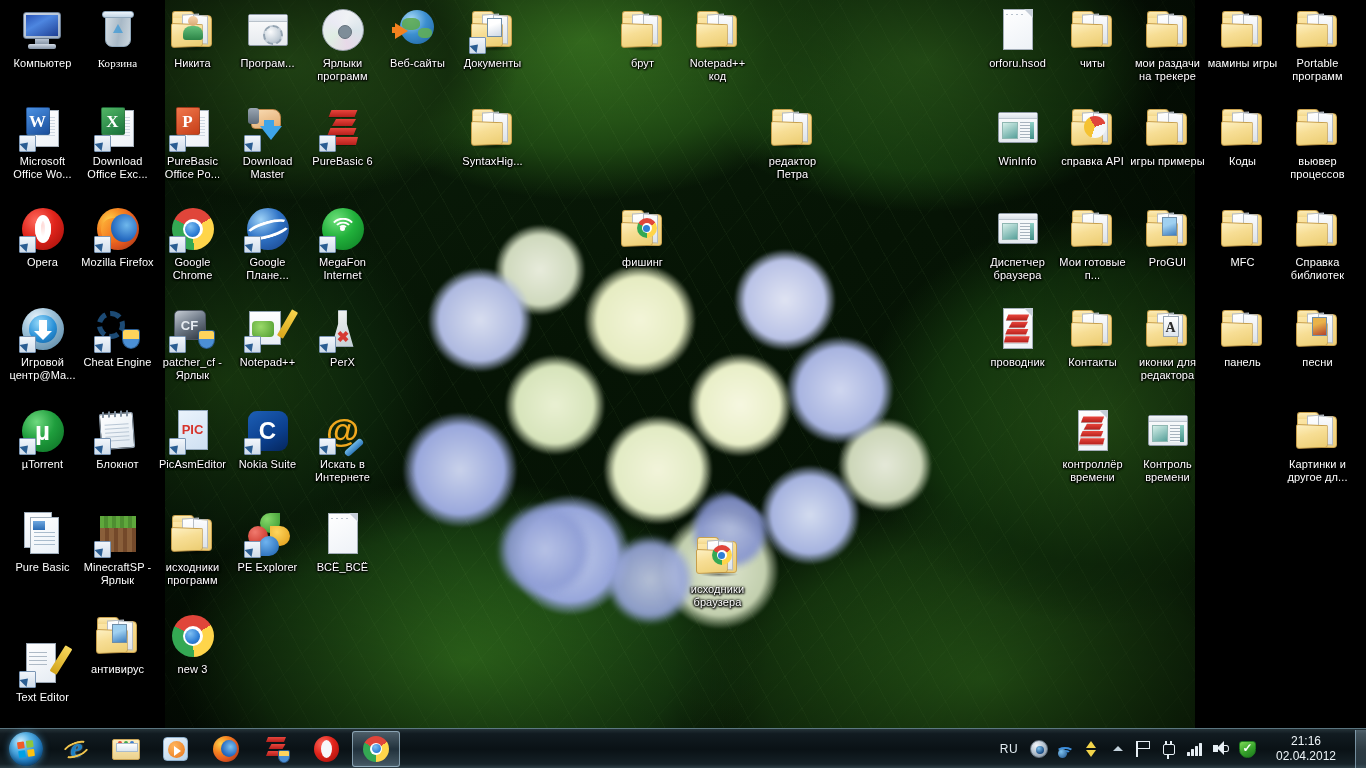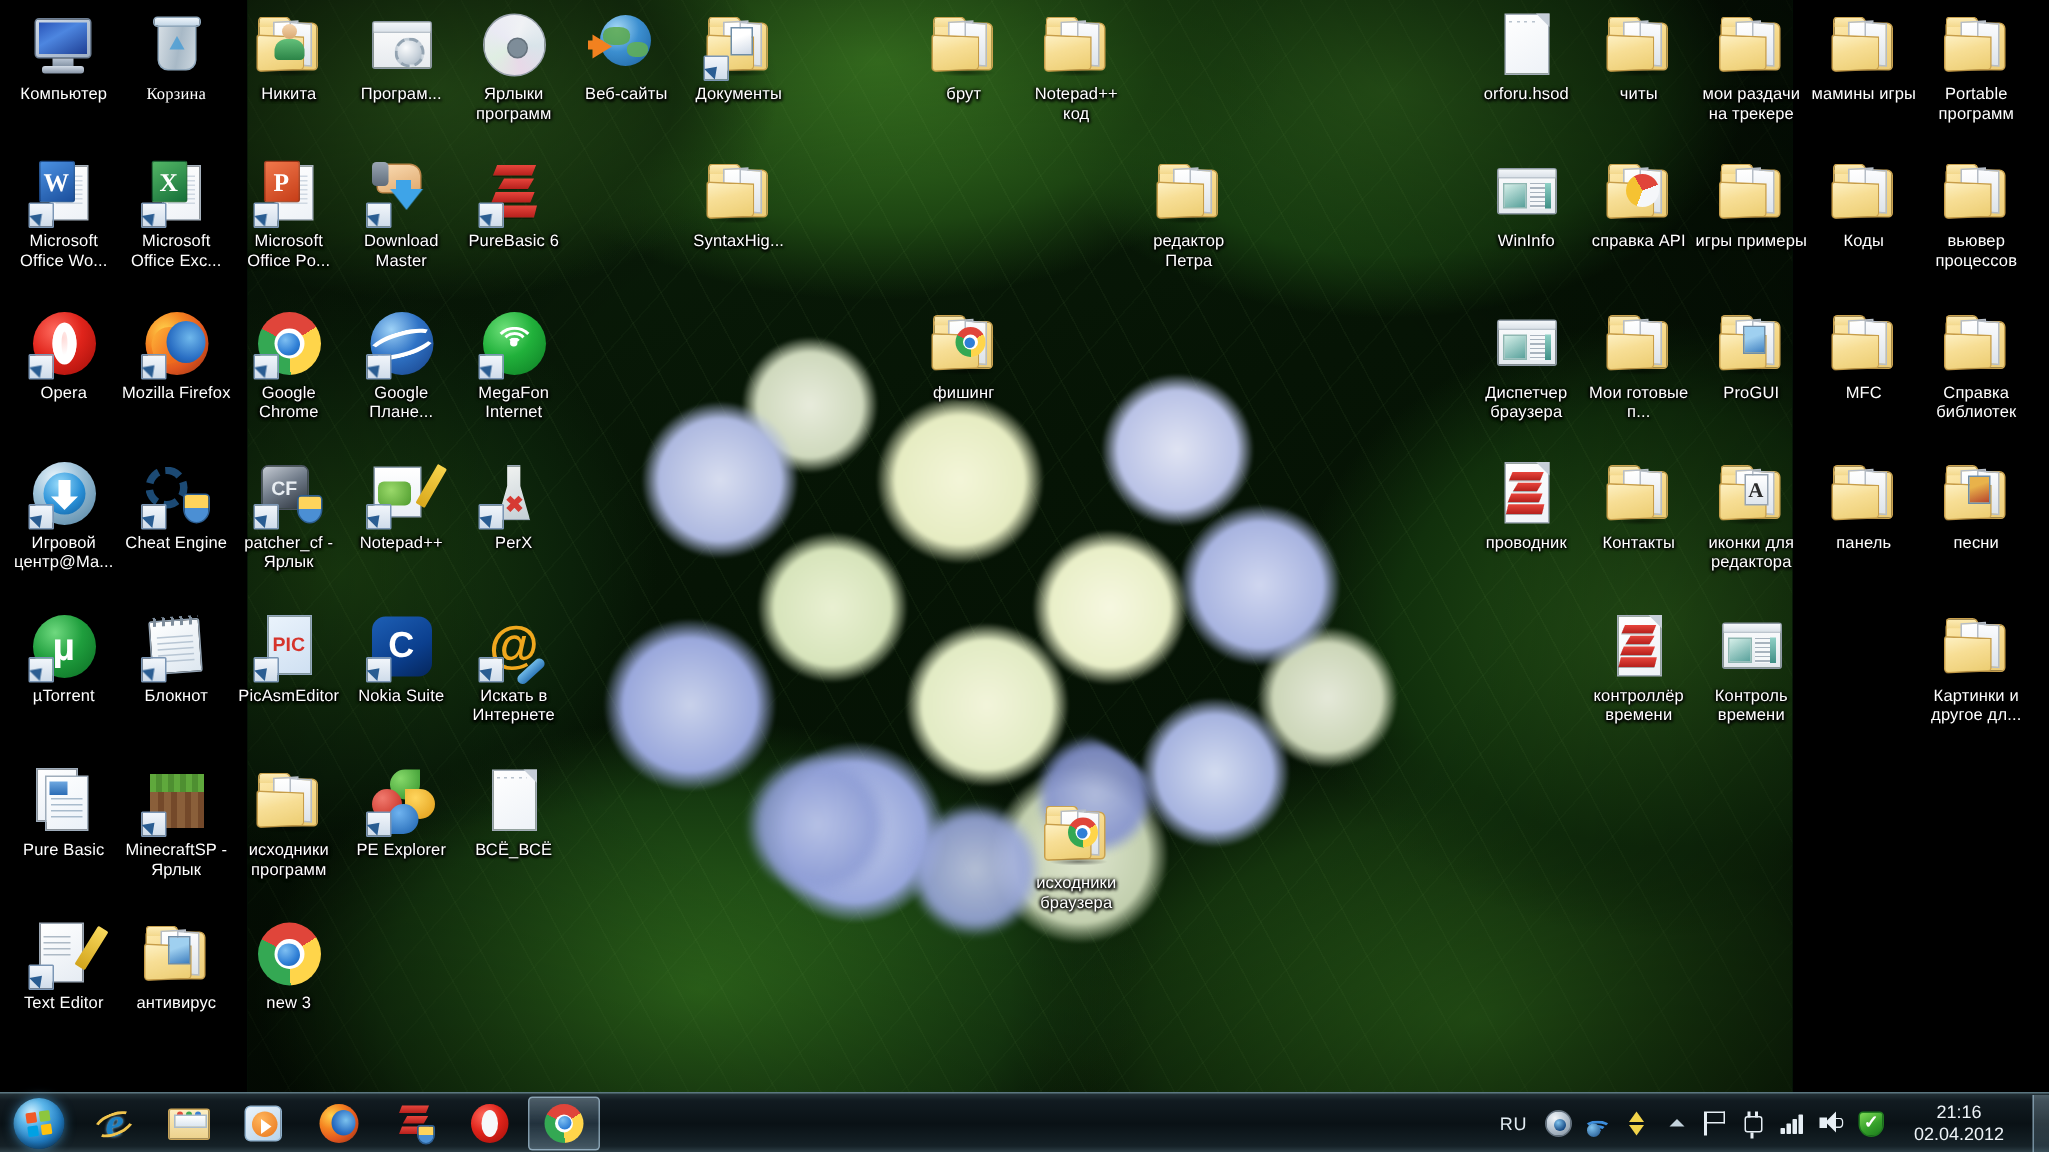"Microsoft Office Exc..." div.lbl { text: Microsoft -> Download }
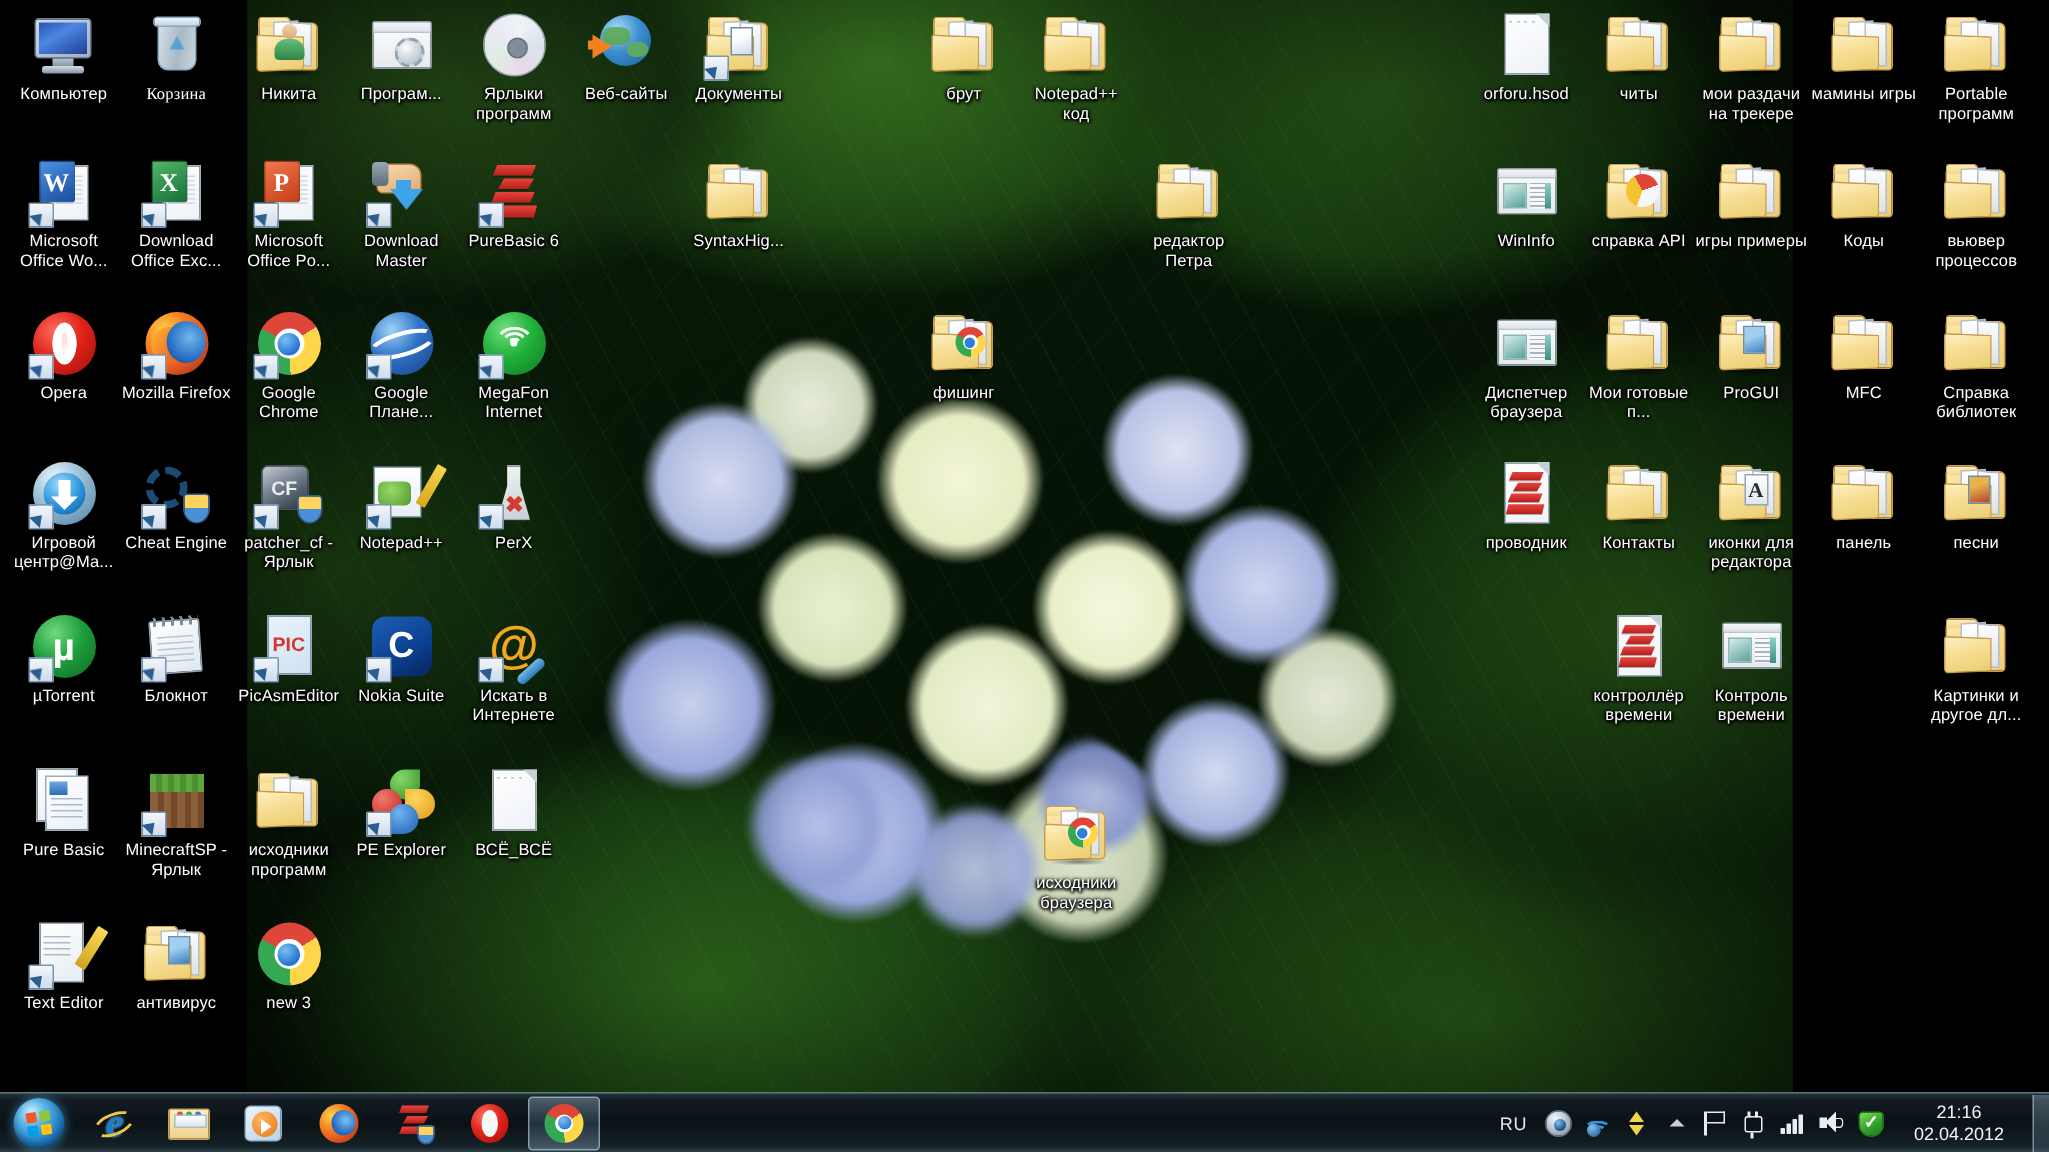"Microsoft Office Po..." div.lbl { text: Microsoft -> PureBasic }
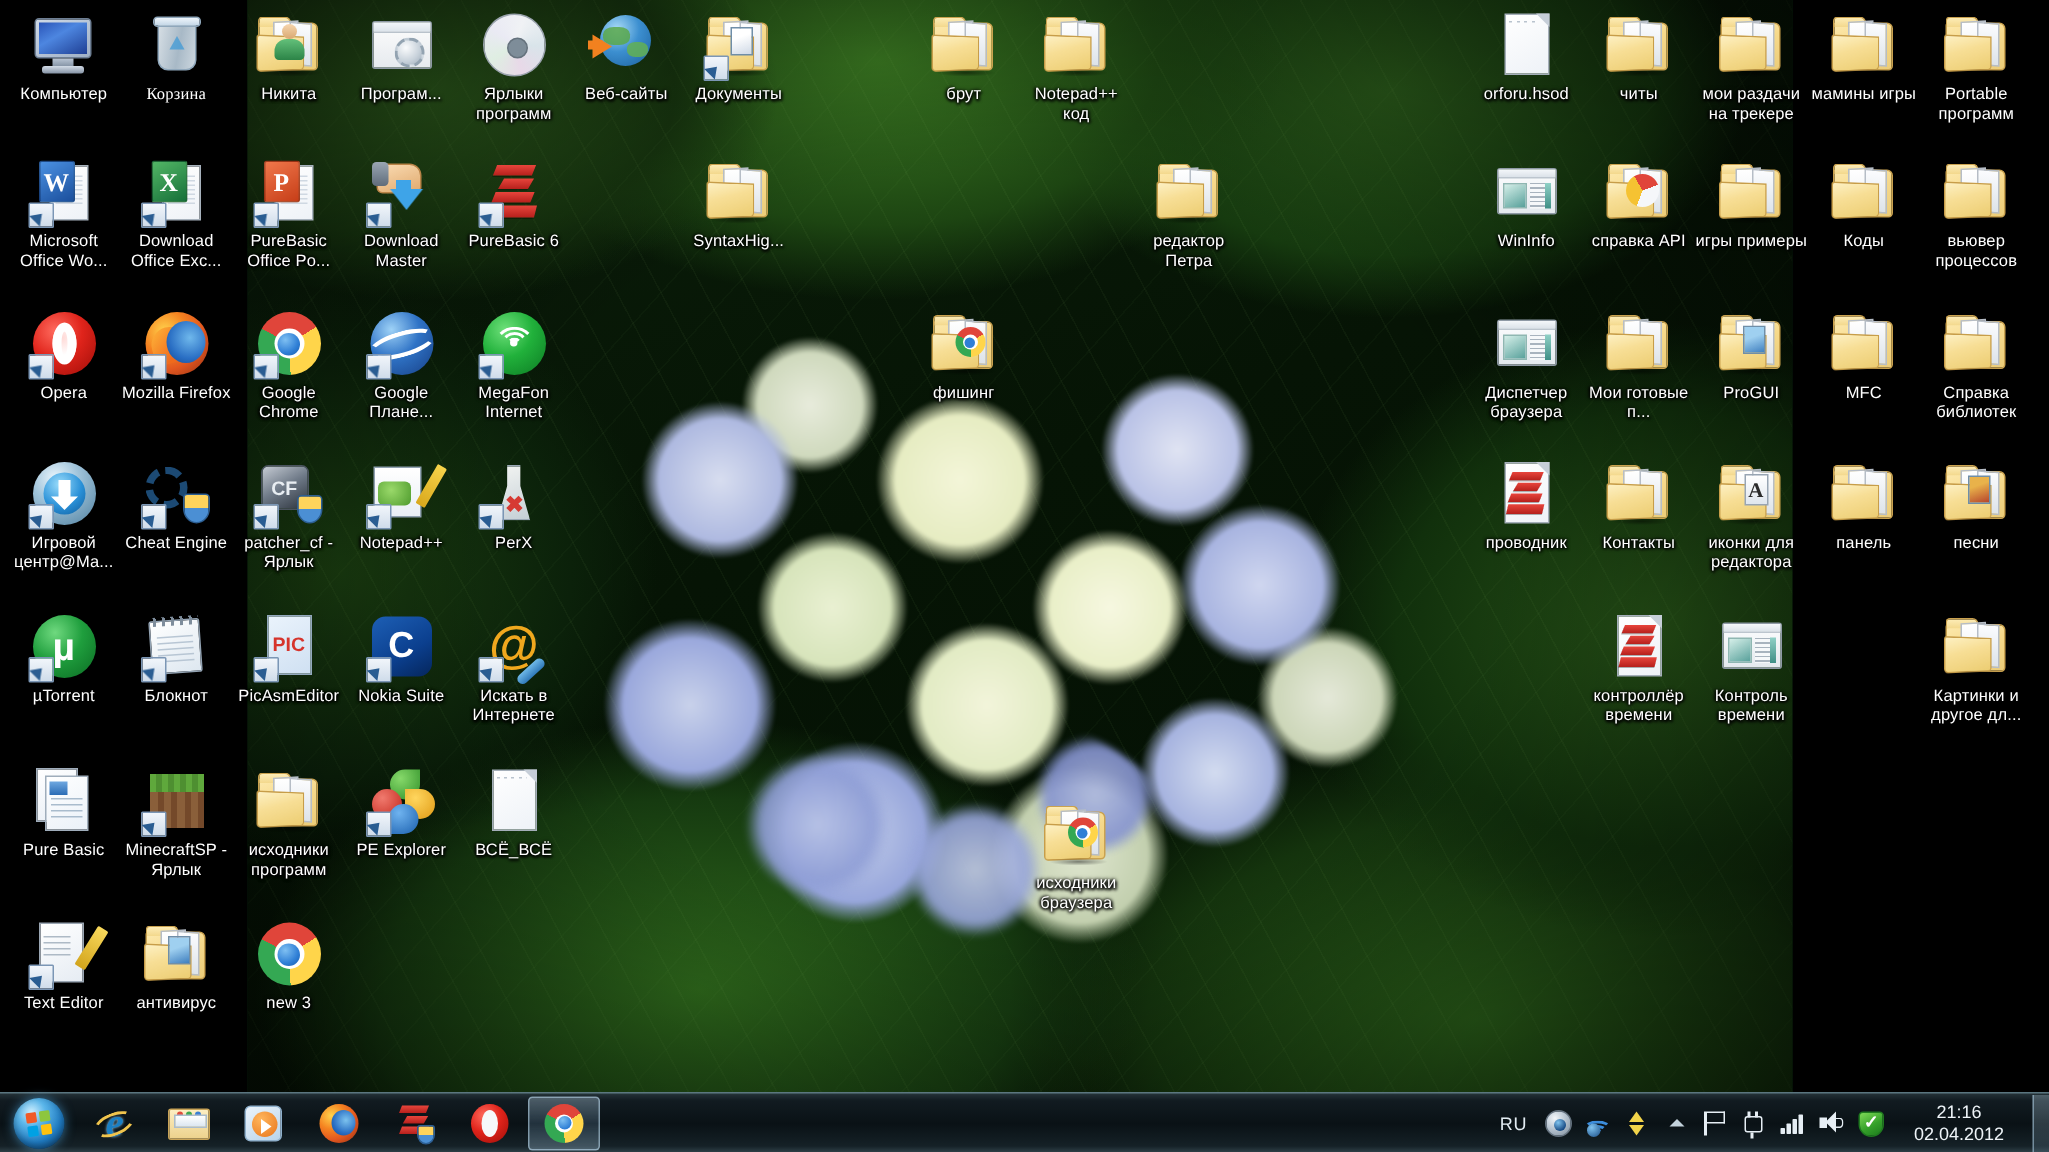"Text Editor" div.icon { top: 612px -> 640px }
